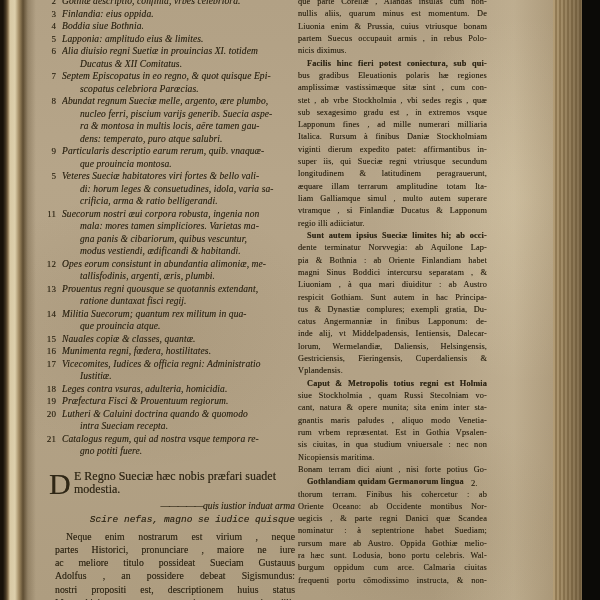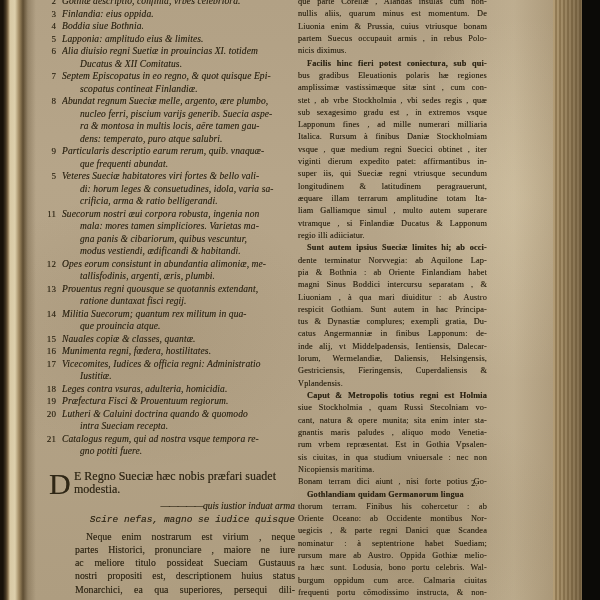"scopatus contineat Finlandiæ." div.toc-line { text: contineat Finlandiæ -> celebriora Parœcias }
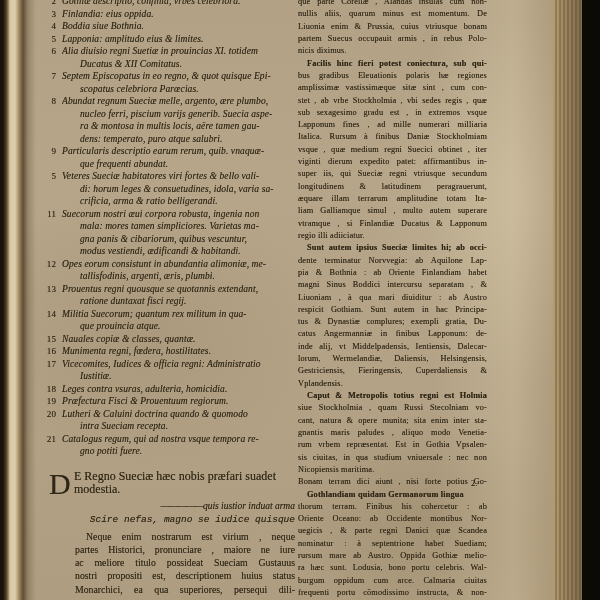"vsque , quæ medium regni" div.text-line { html: <div>vsque , quæ medium regni Suecici obtinet , iter</div> -> none }
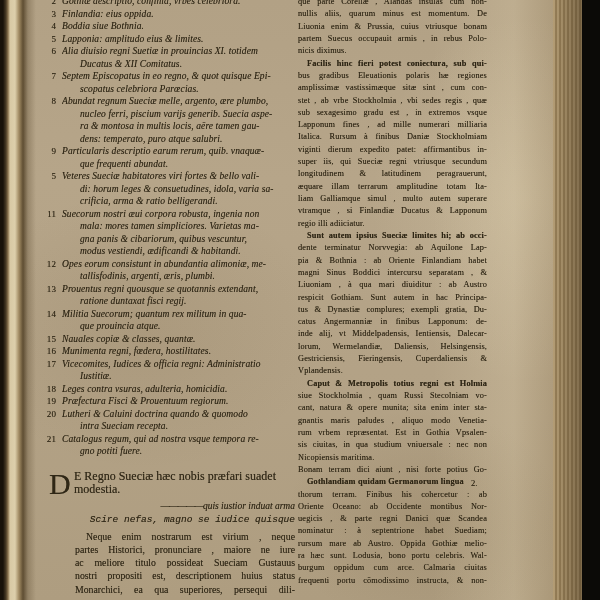"que frequenti abundat." div.toc-line { text: frequenti abundat -> prouincia montosa }
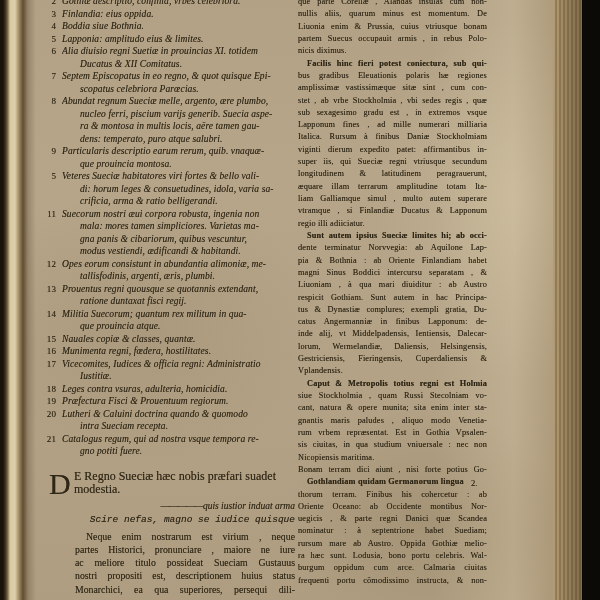"Neque enim nostrarum est virium" .para .text-line { margin-left: 20px -> none }
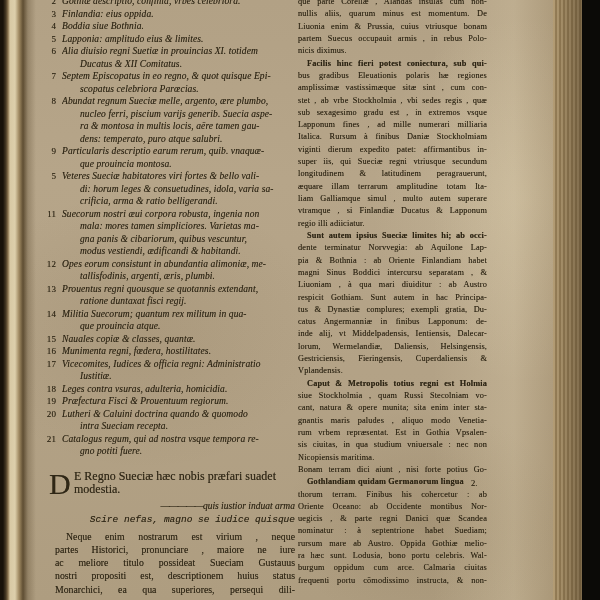"Adolfus , an possidere debeat" div.text-line { html: none -> <div>Adolfus , an possidere debeat Sigismundus:</div> }
